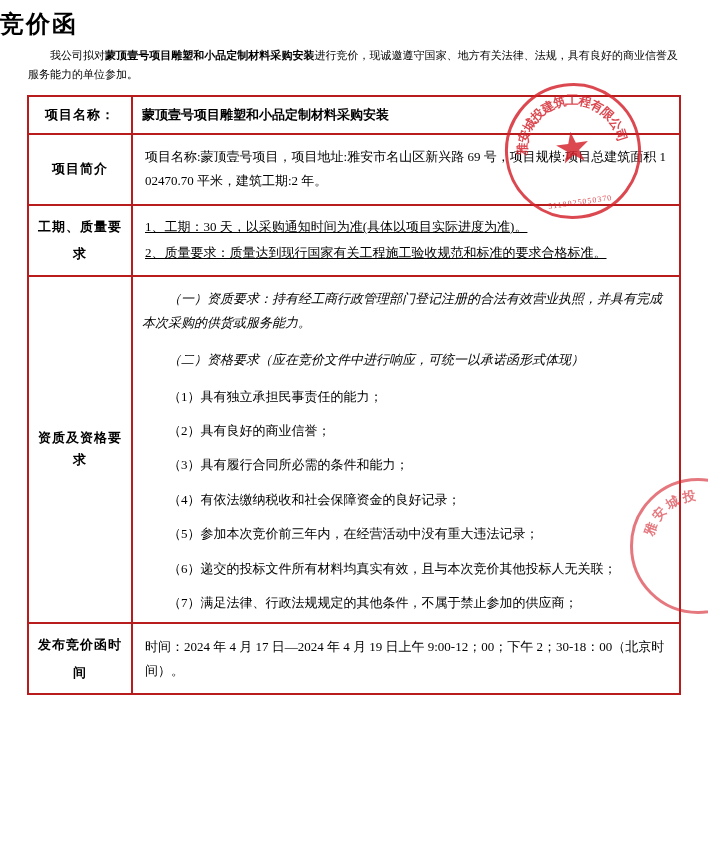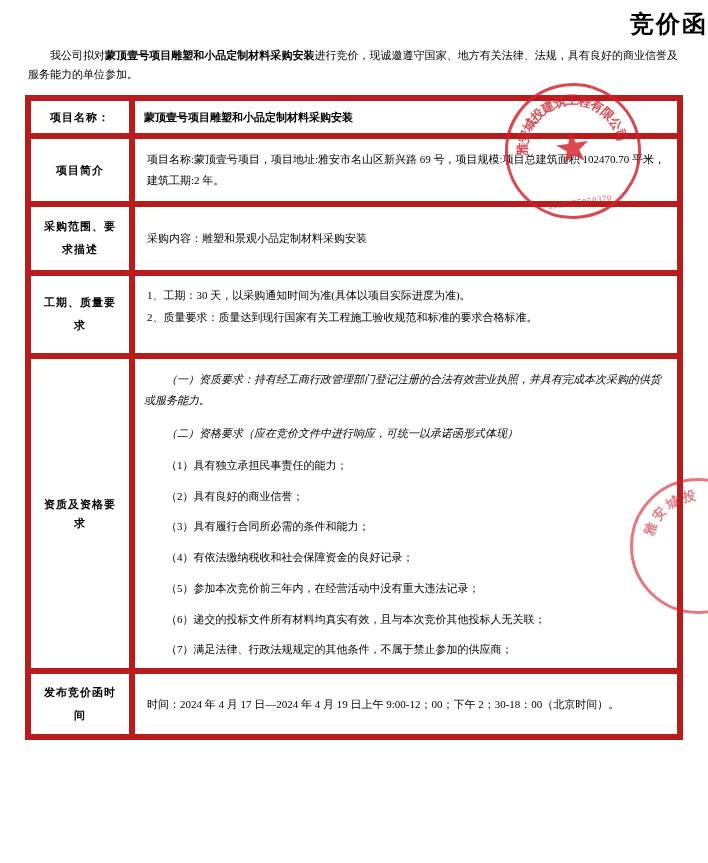"竞价函" .doc-title { text-align: right -> left }
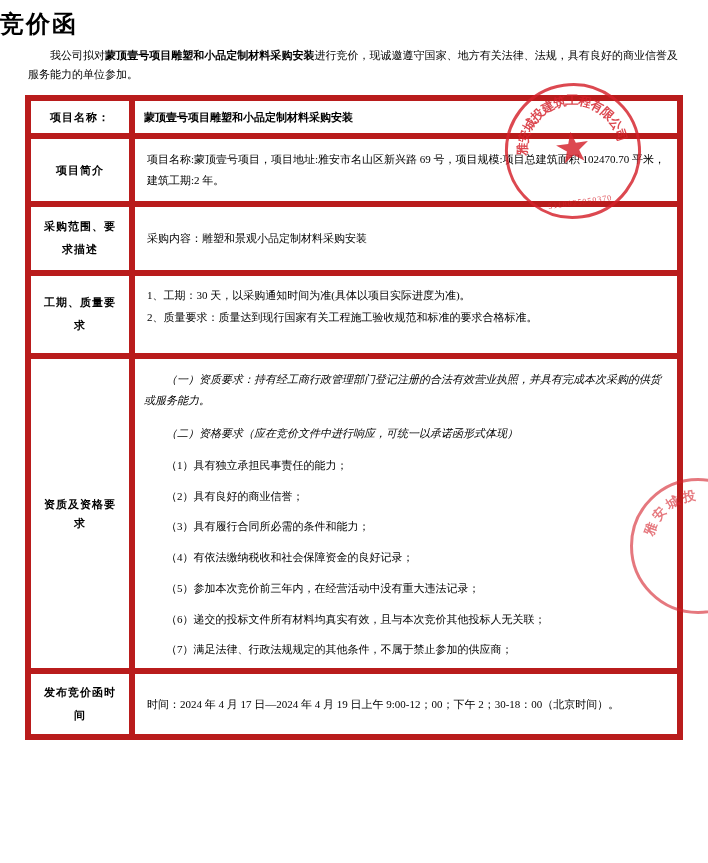"项目名称：" table.main td { border: 6px solid #b91c1c -> 2px solid #b91c1c; font-size: 11px -> 13px }
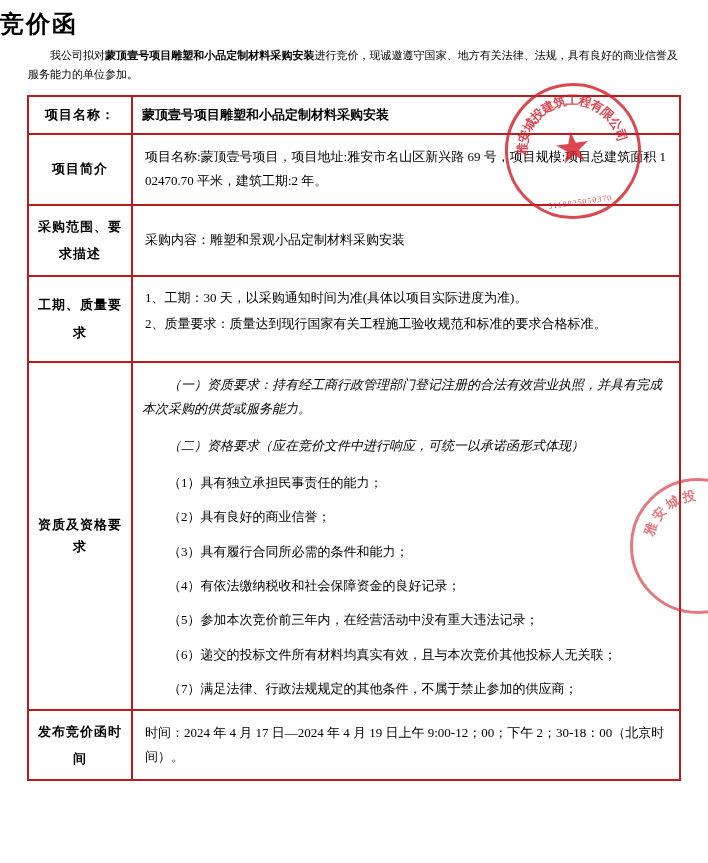"采购范围、要求描述" tr { html: <tr> <td><span>采购范围、要求描述</span></td> <td>采购内容：雕塑和景观小品定制材料采购安装</td> </tr> -> none }
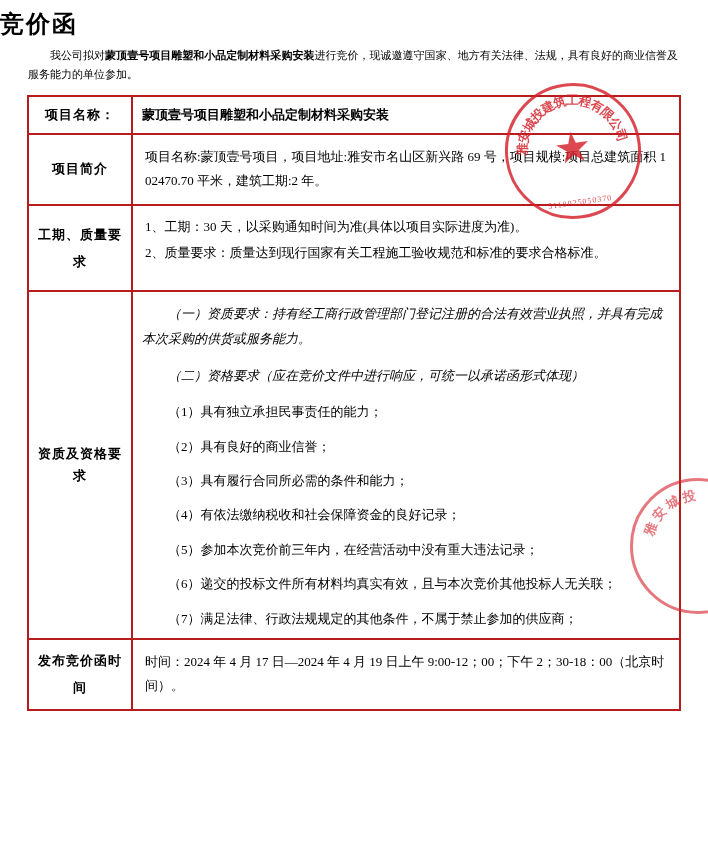"1、工期：30 天，以采购通知时间为准(具体以项目实际进度为准)。" td.val { text-decoration: none -> underline }
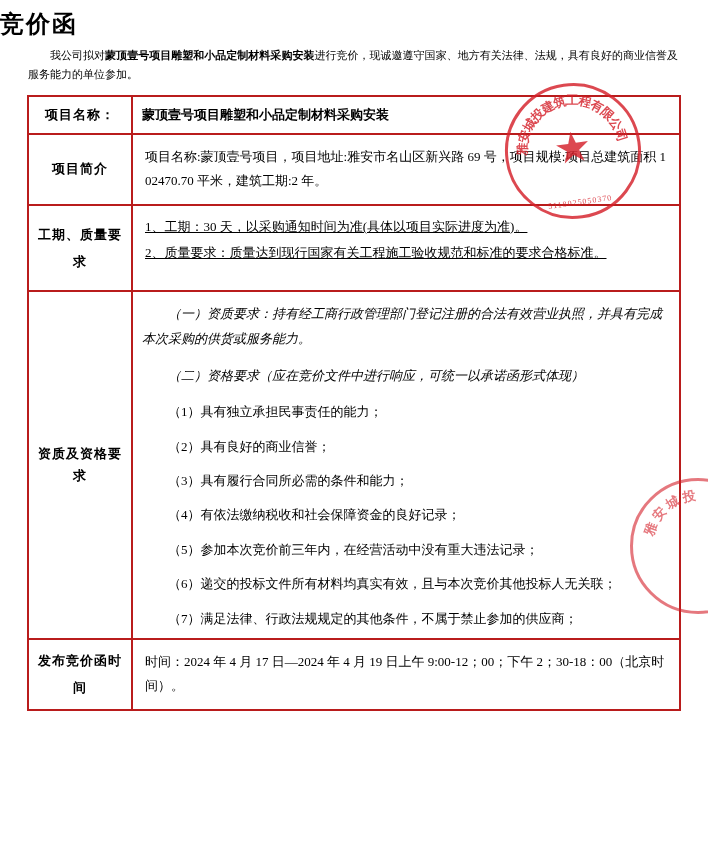"2、质量要求：质量达到现行国家有关工程施工验收规范和标准的要求合格标准。" .cell-para:last-child { margin-bottom: 16px -> 0 }
